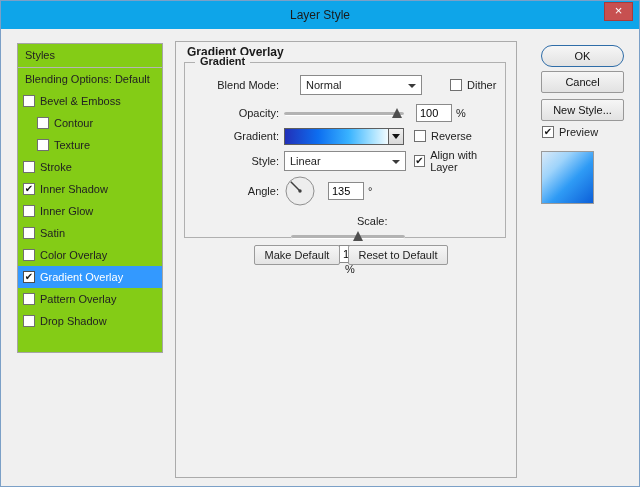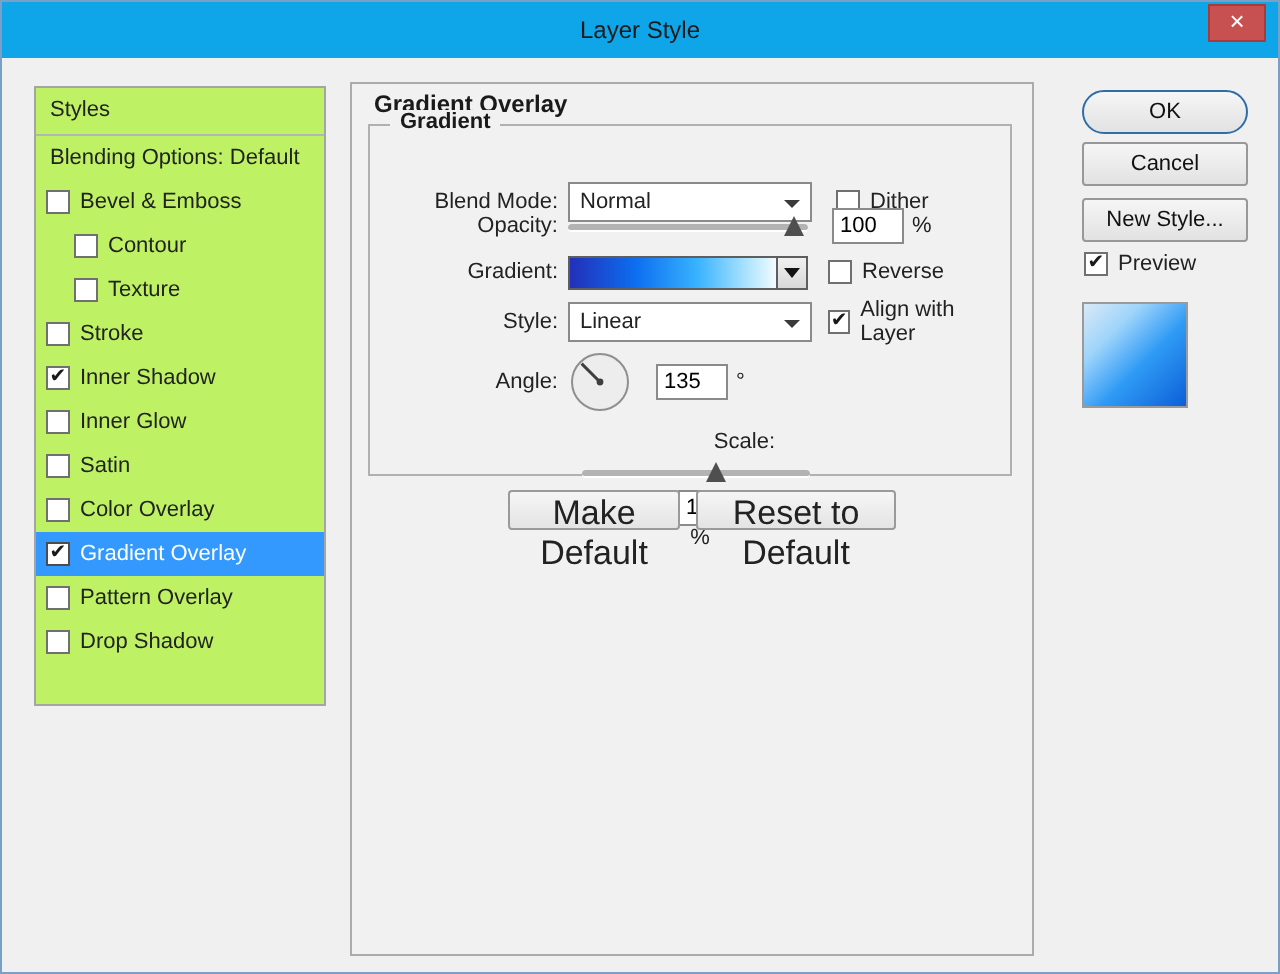"Styles" .styles-panel { background: #bef264 -> #84cc16 }
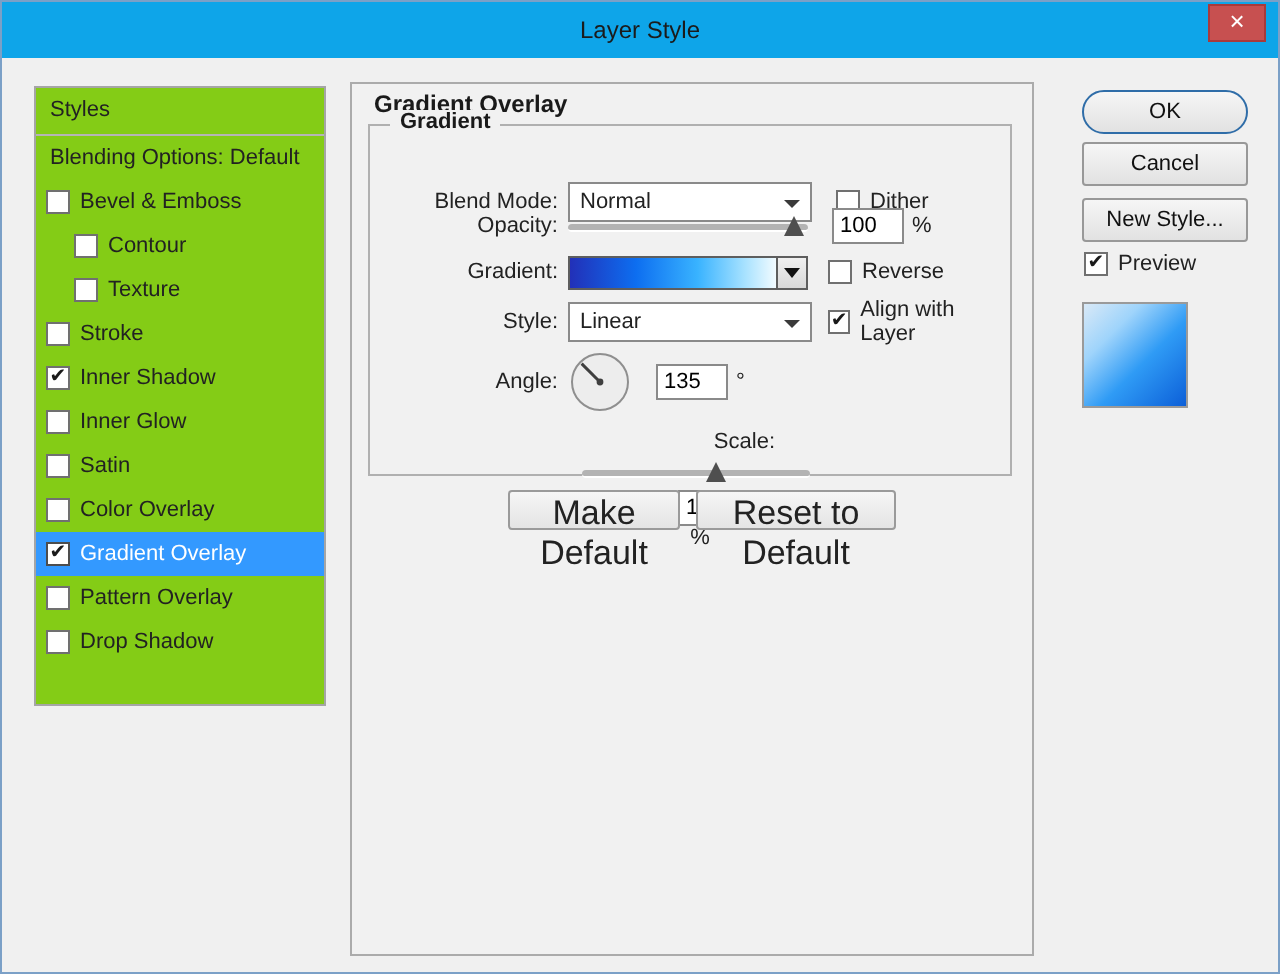"Blend Mode:" div.row { gap: none -> 16px; top: 28px -> 12px }
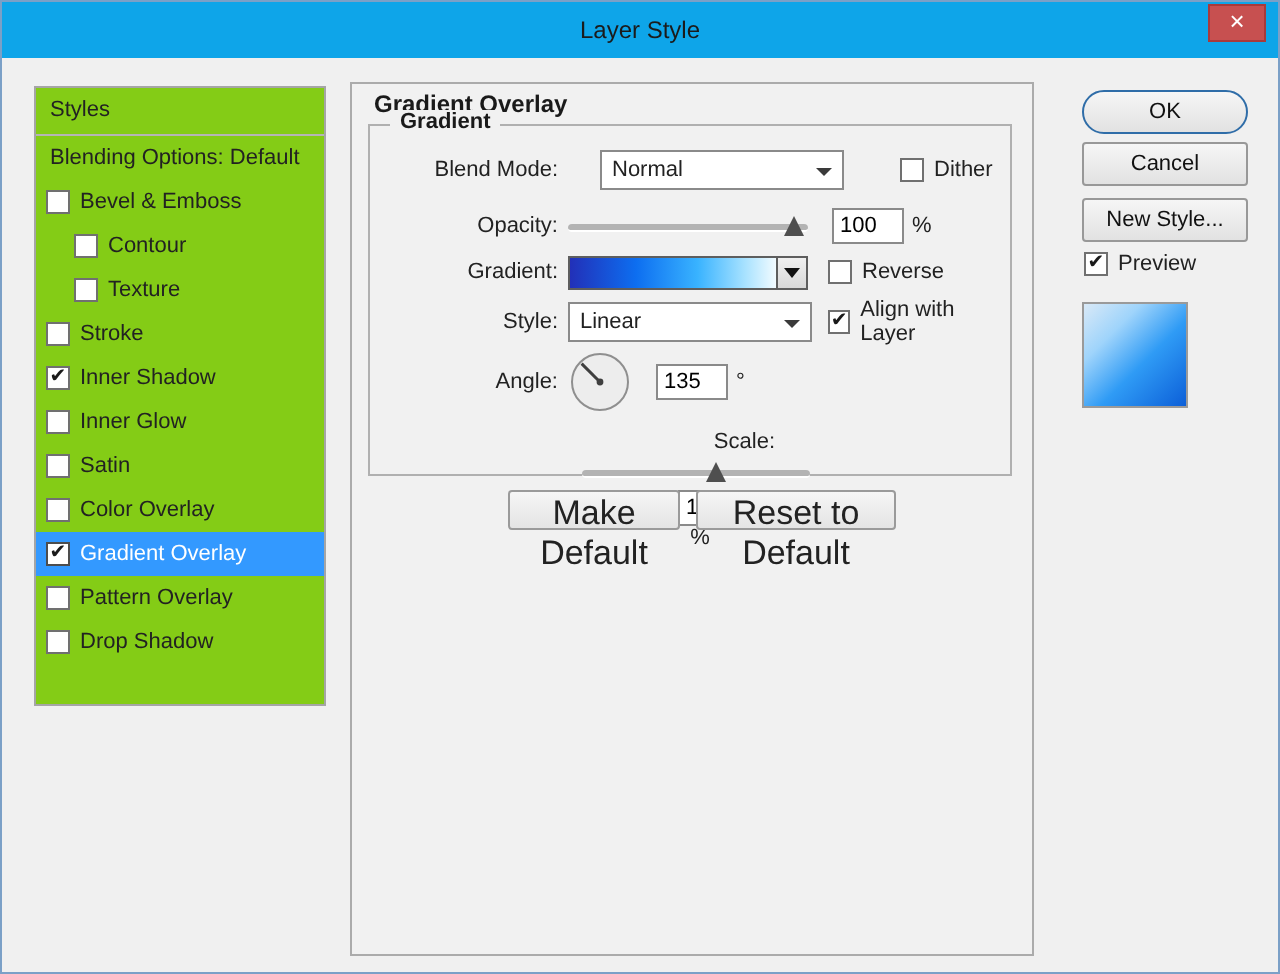"Make Default" .sbtn { font-size: 17px -> 11px }
